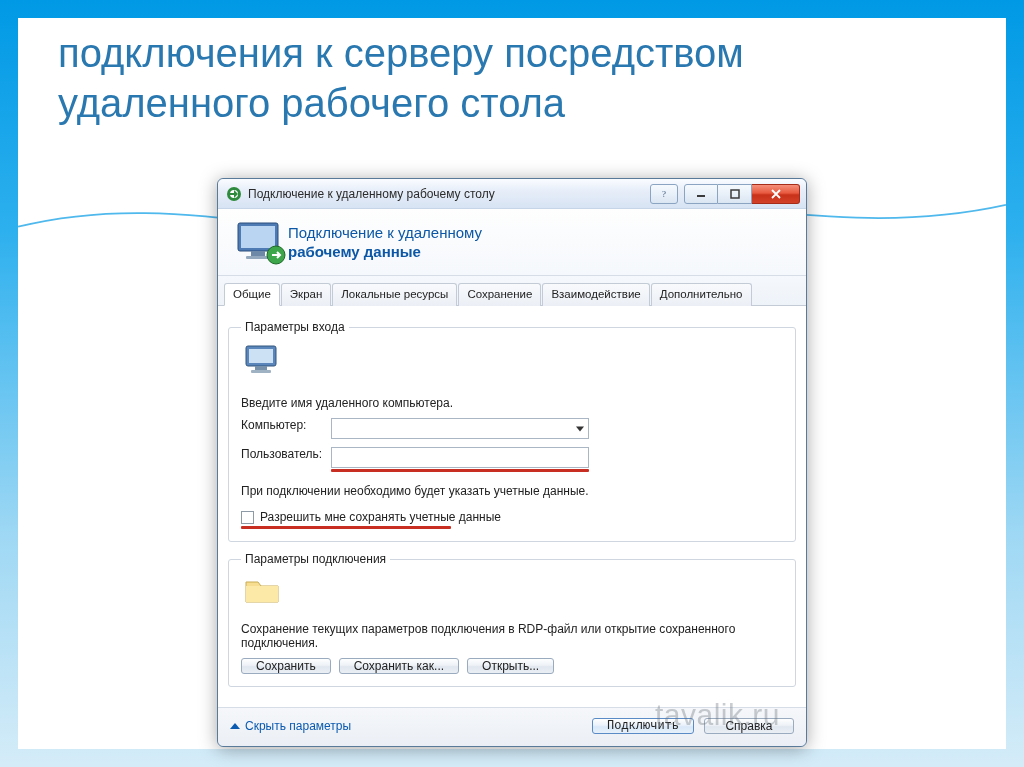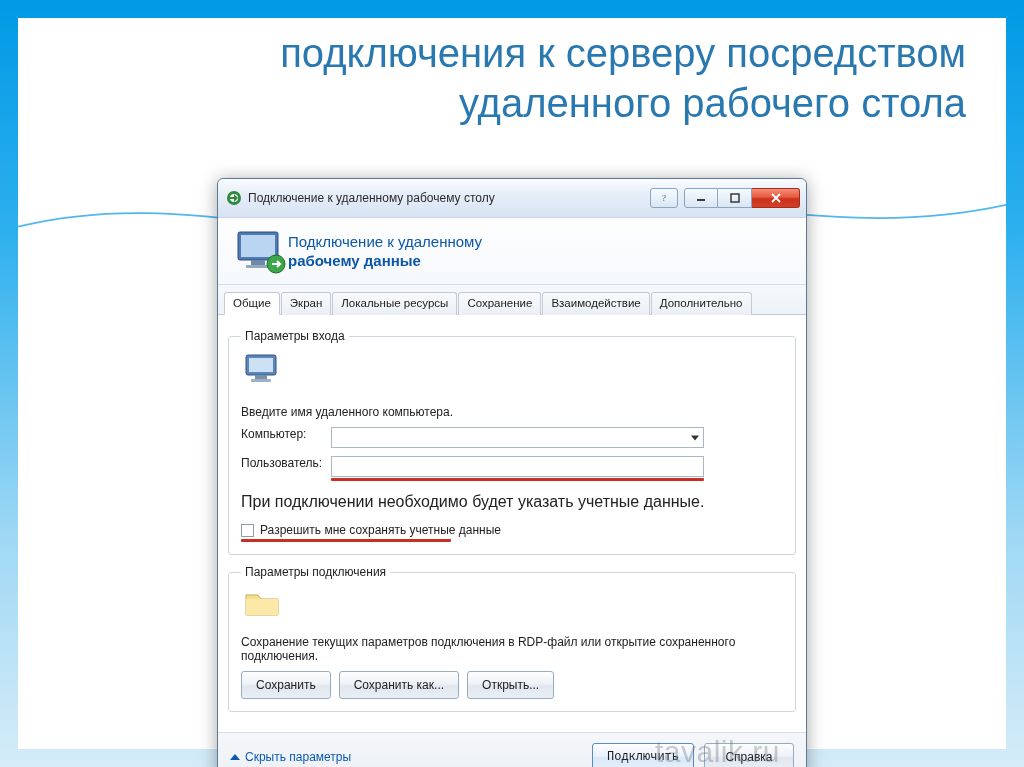"подключения к серверу посредством" .slide-header { text-align: right -> left }
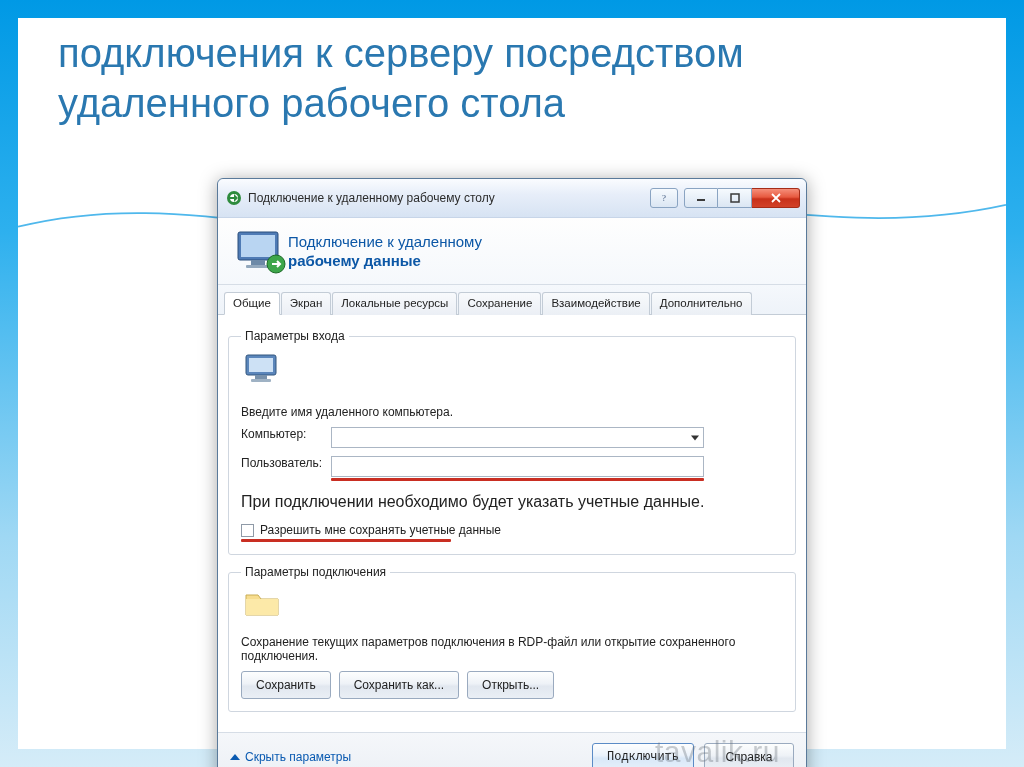"Подключение к удаленному рабочему столу" .titlebar { height: 39px -> 30px }
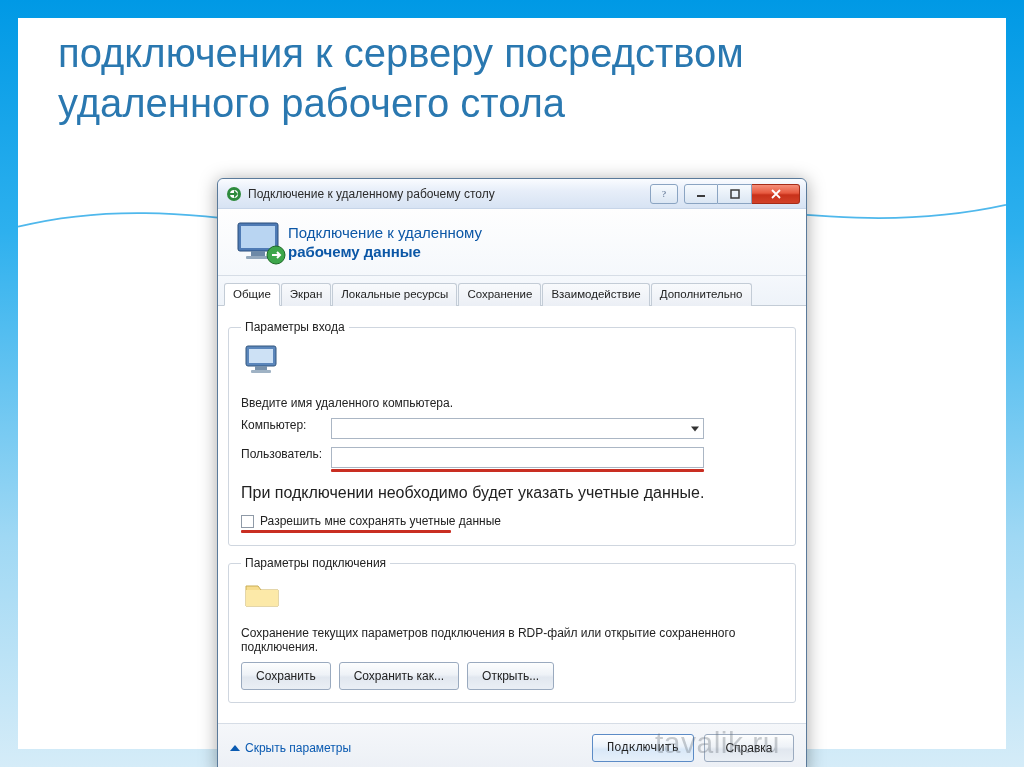"При подключении необходимо будет указать" .hint { font-size: 16px -> 12px }
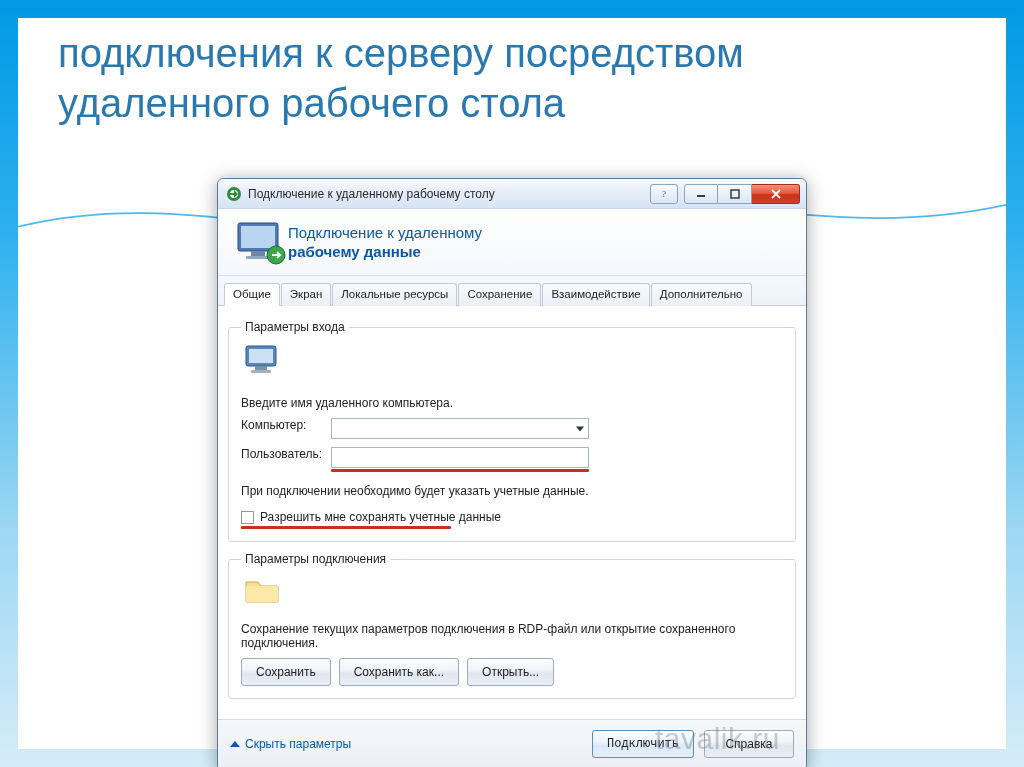"Сохранить" .btn { height: 28px -> 16px }
